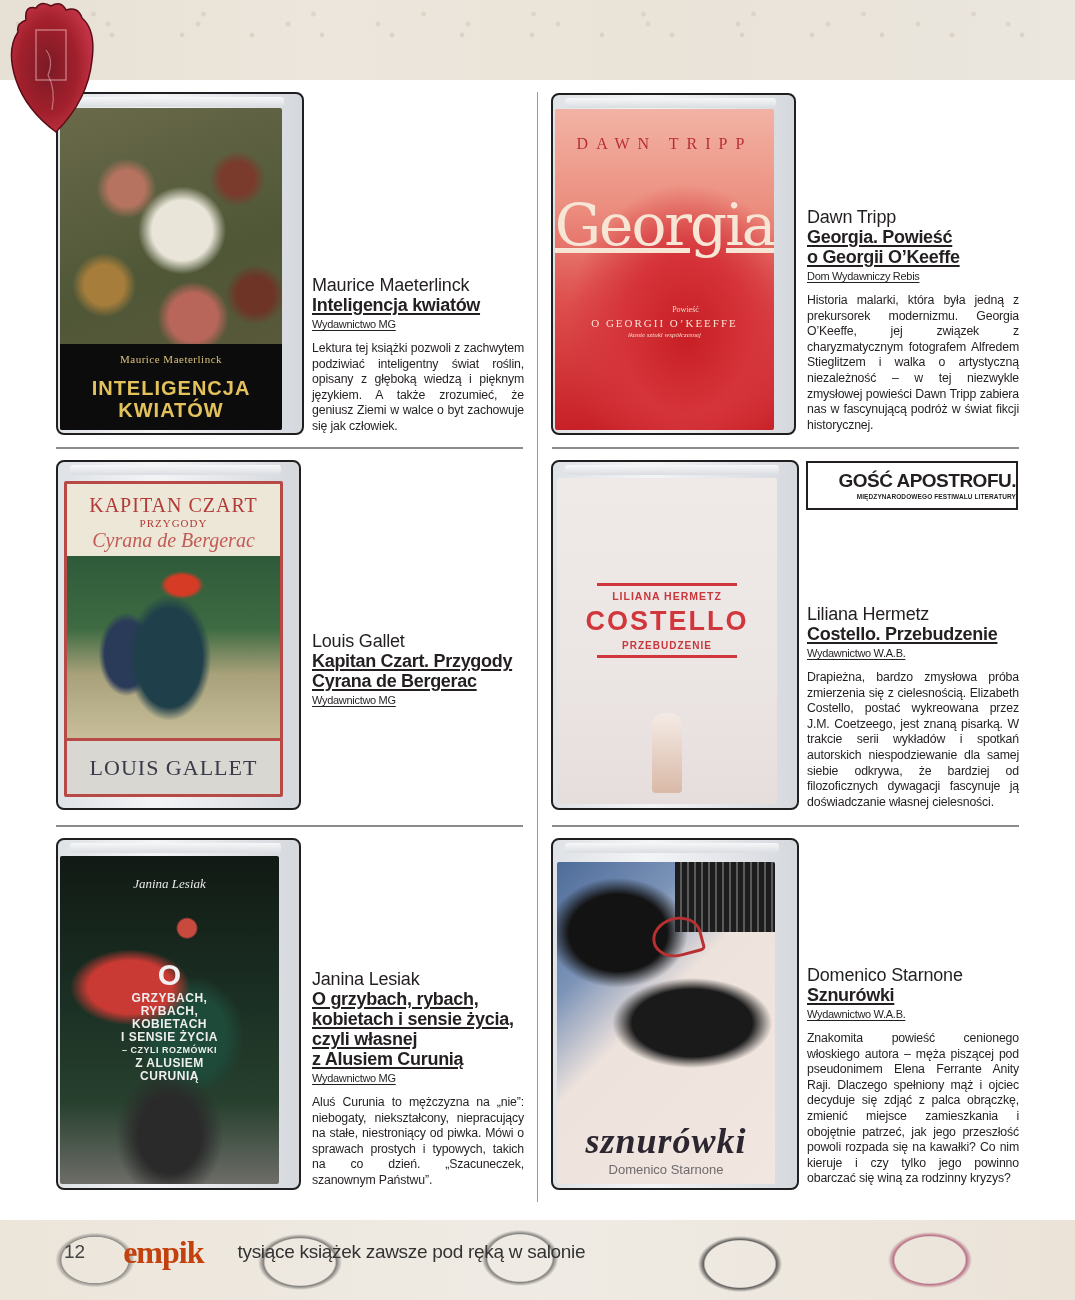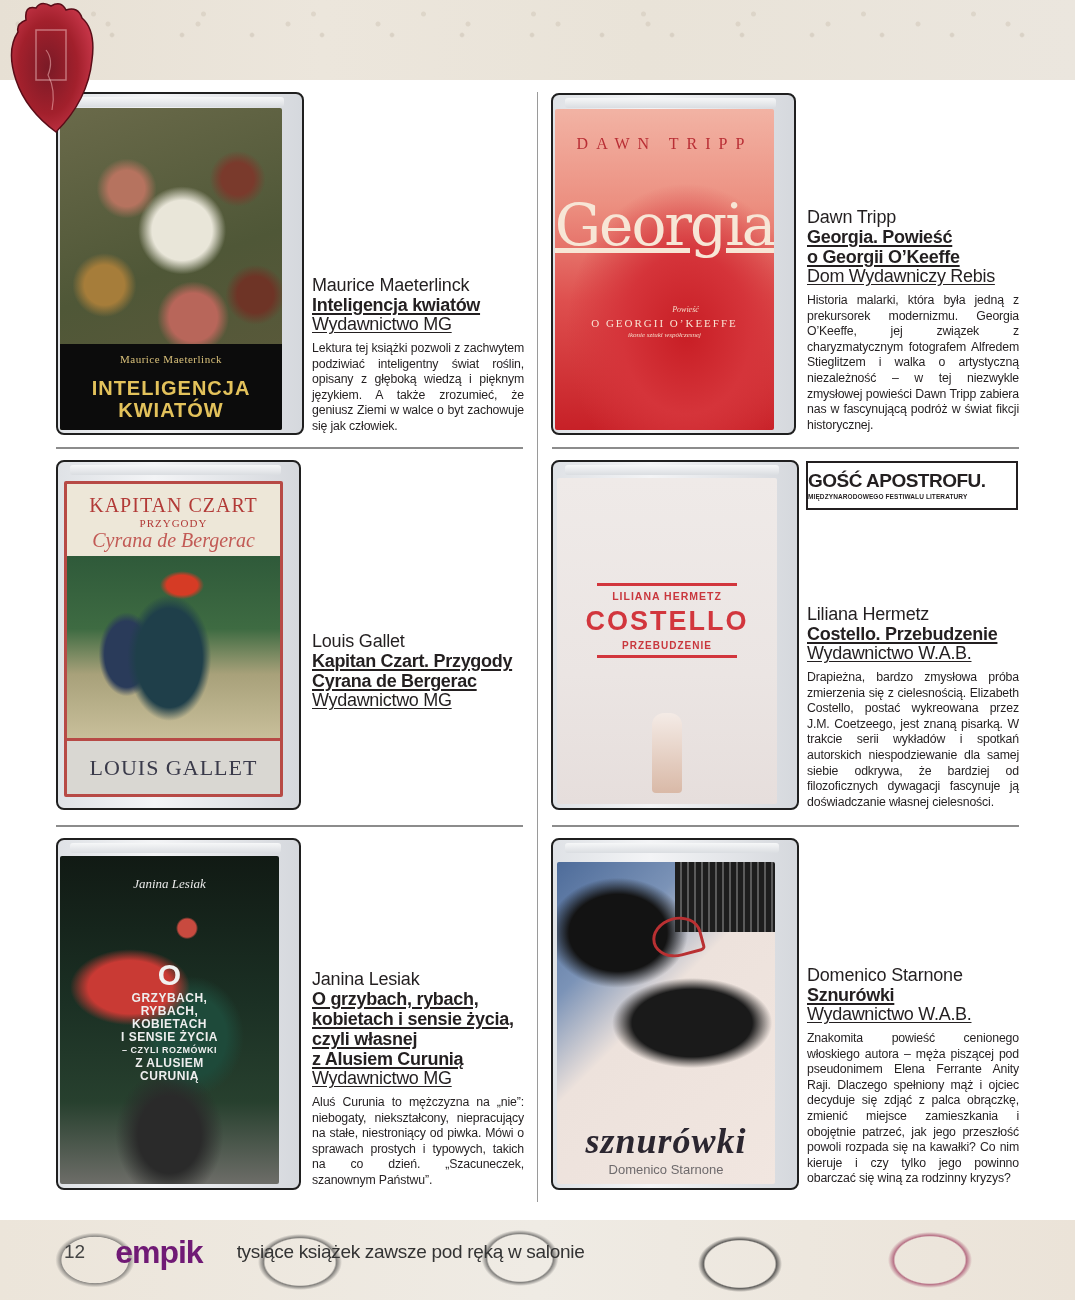"Dom Wydawniczy Rebis" .publisher { font-size: 18px -> 11px }
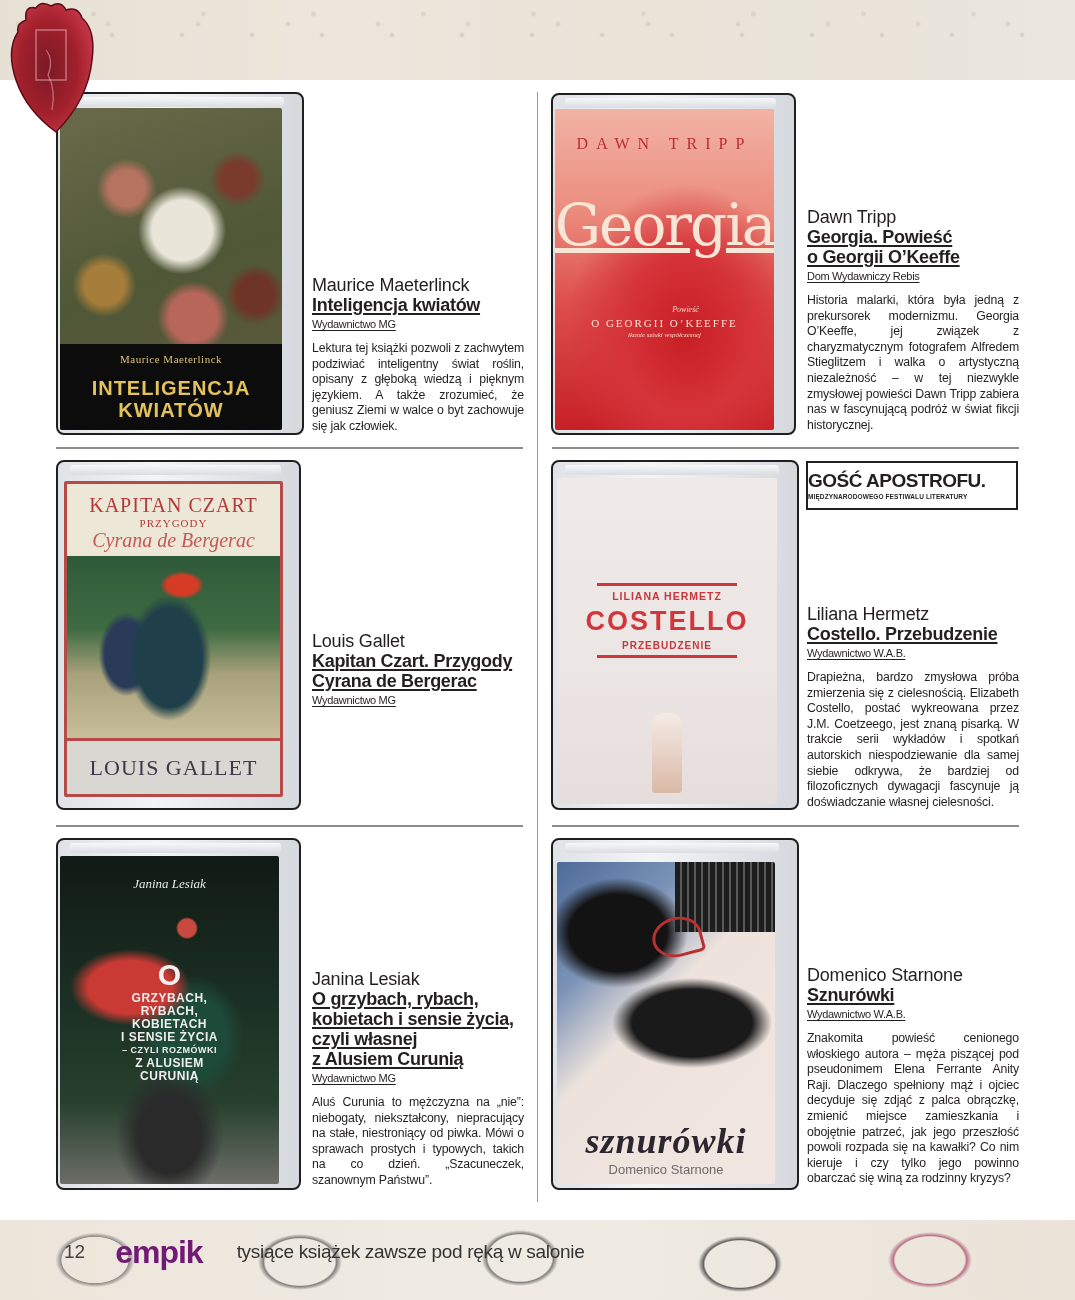"Powieść" .c2-sub1 { font-style: italic -> none }
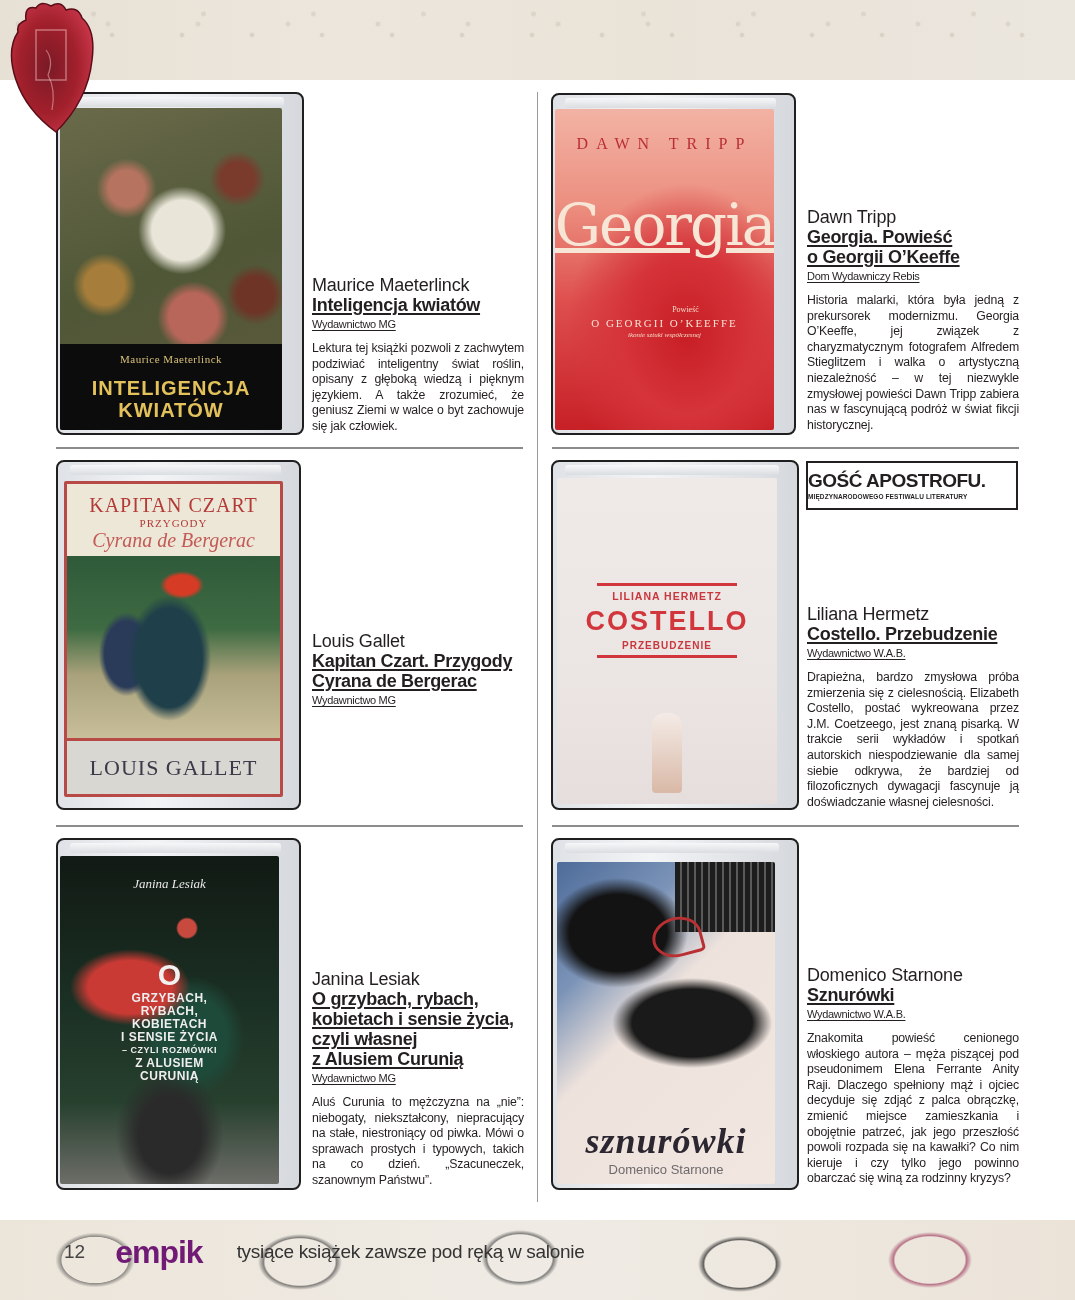"GOŚĆ APOSTROFU." .badge { align-items: flex-start -> flex-end }
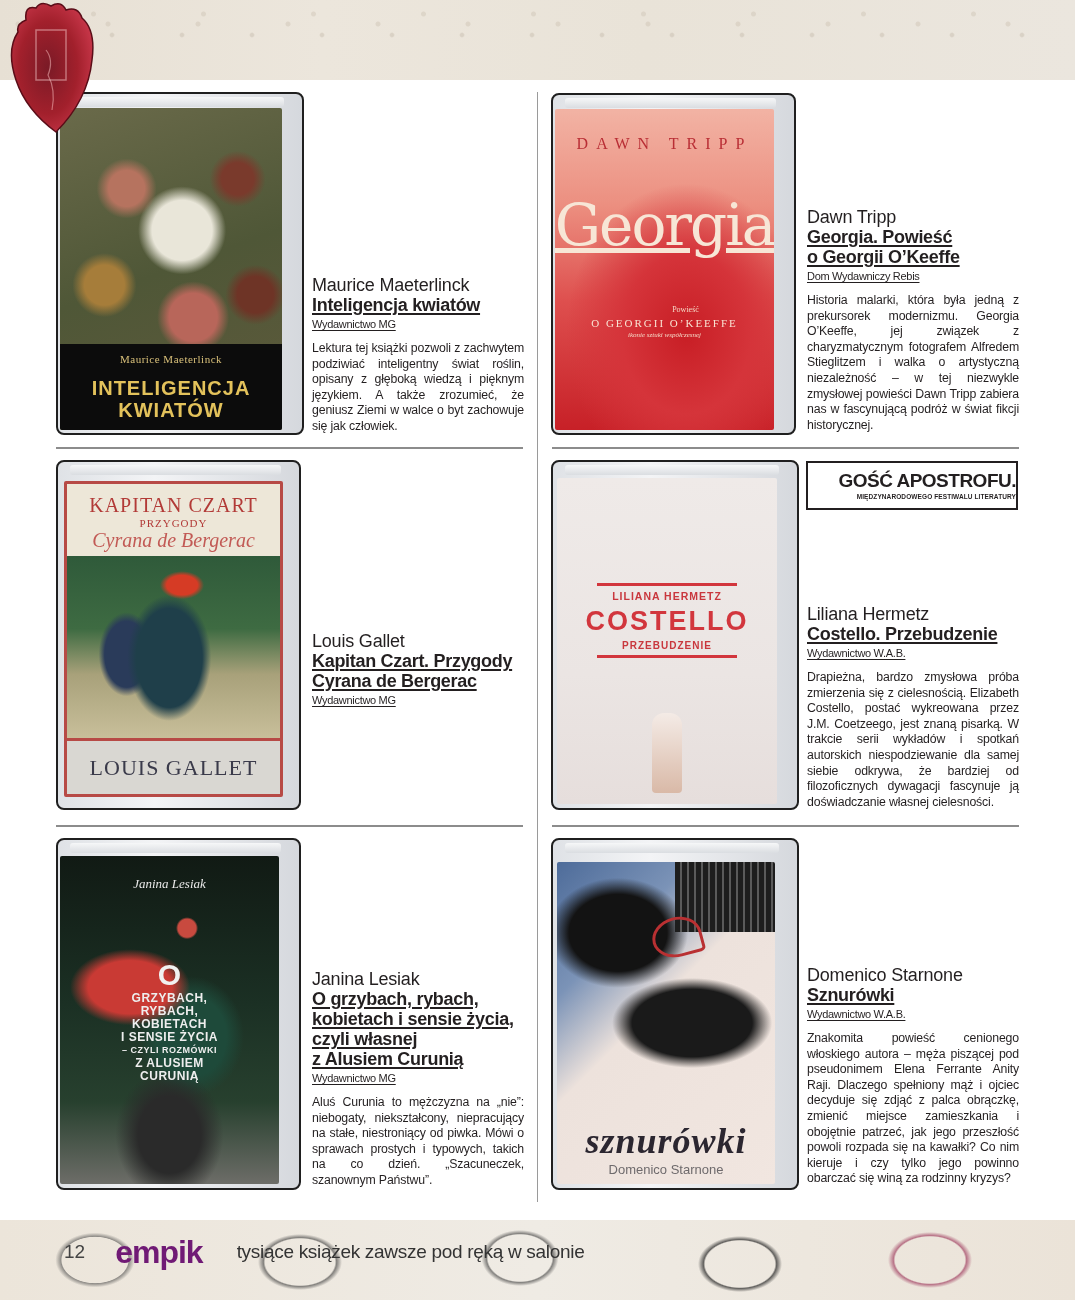"empik" .brand { color: #701a75 -> #c2410c; font-family: none -> Liberation Serif, serif; margin-left: 30px -> 38px }
